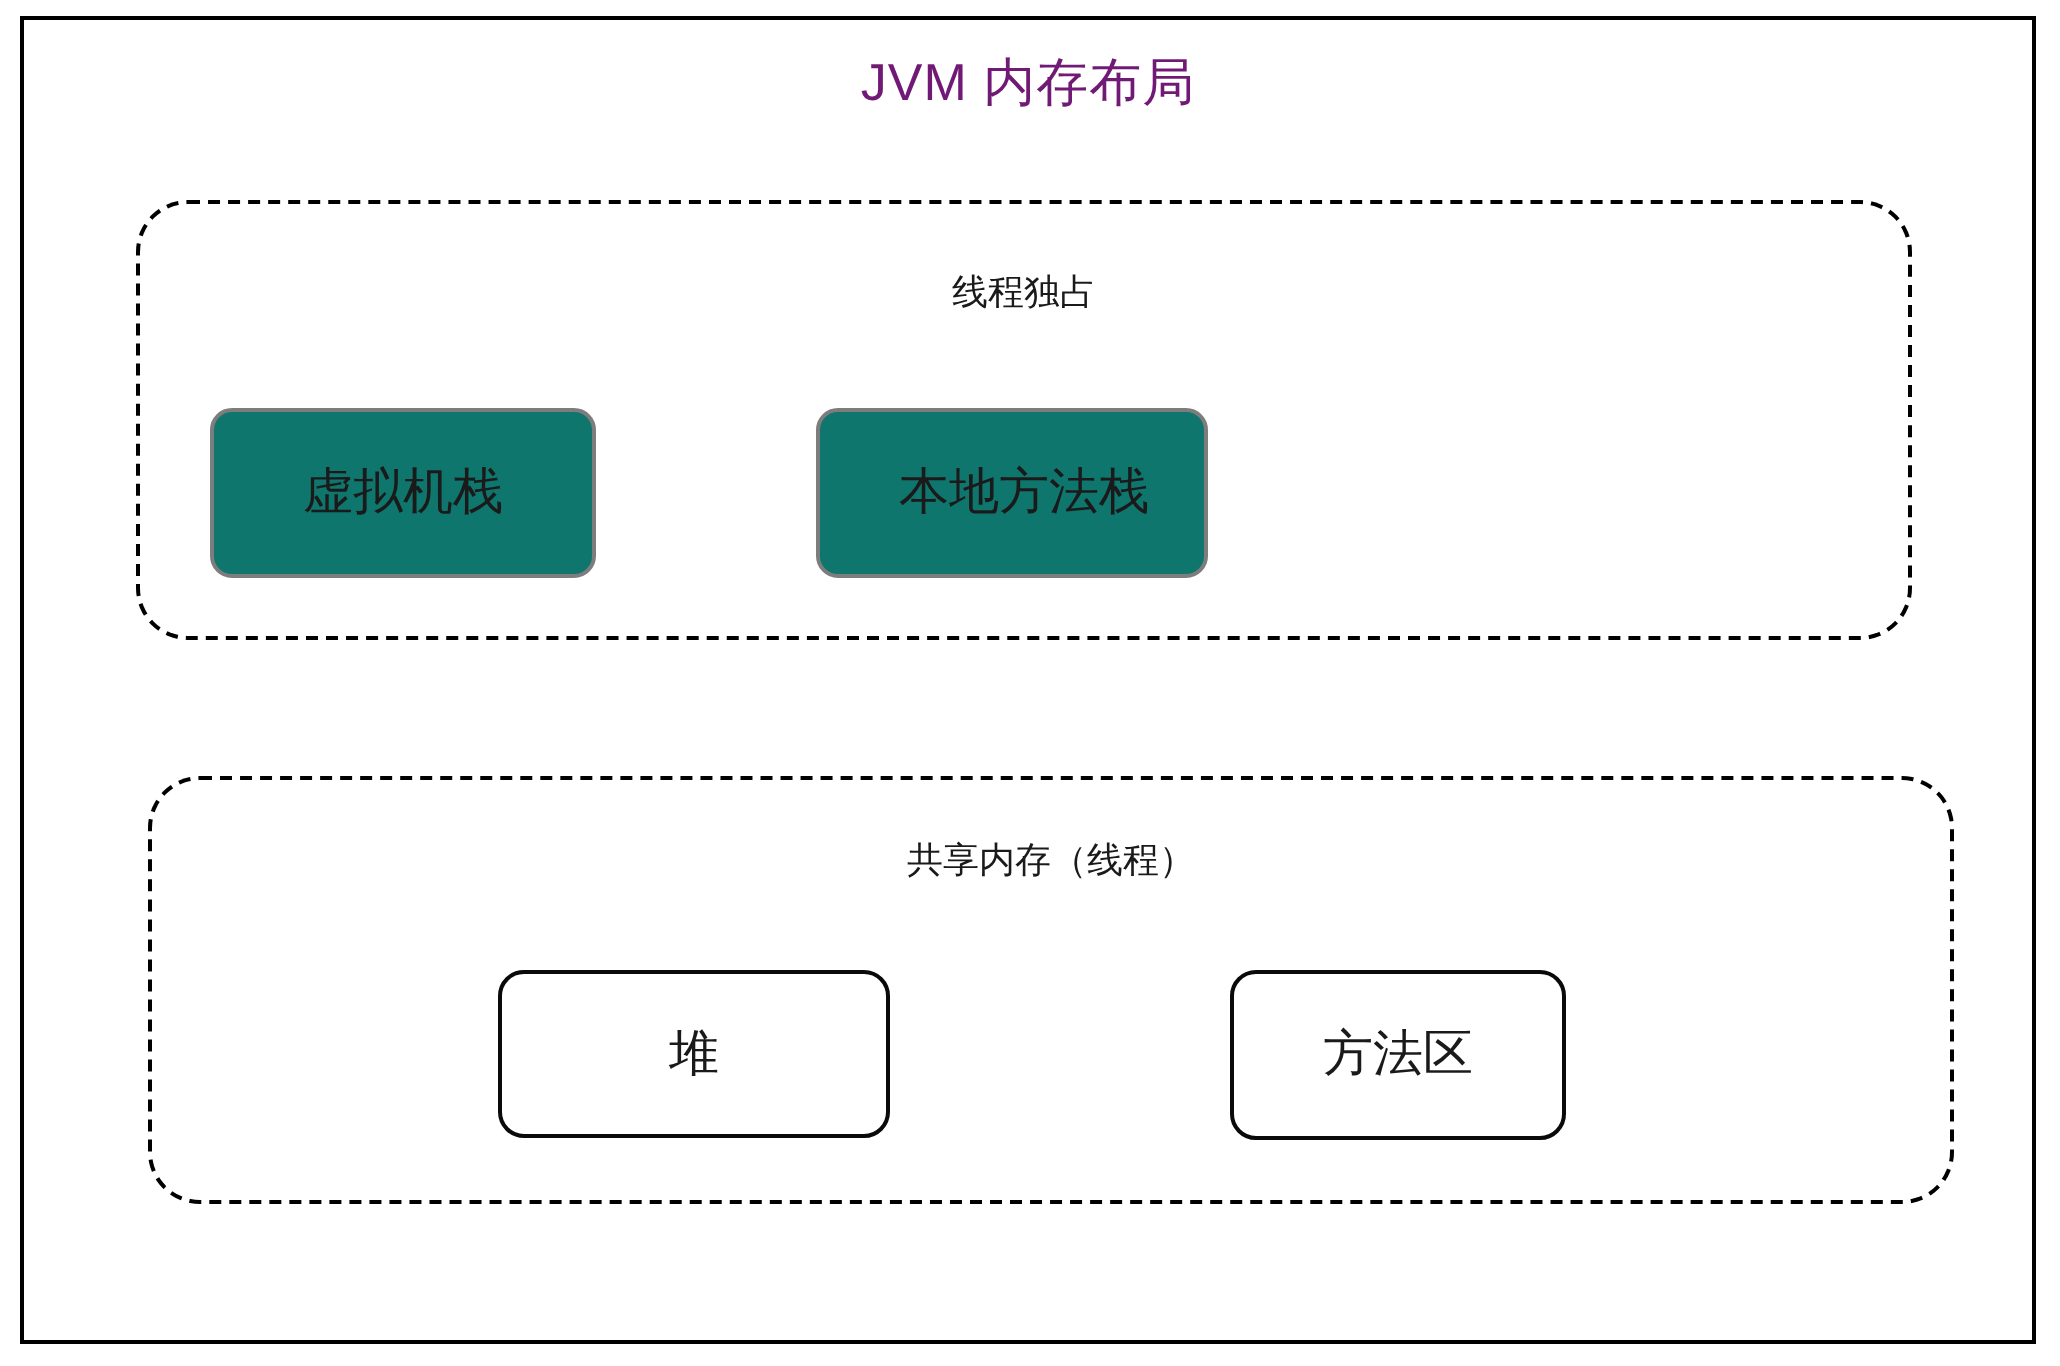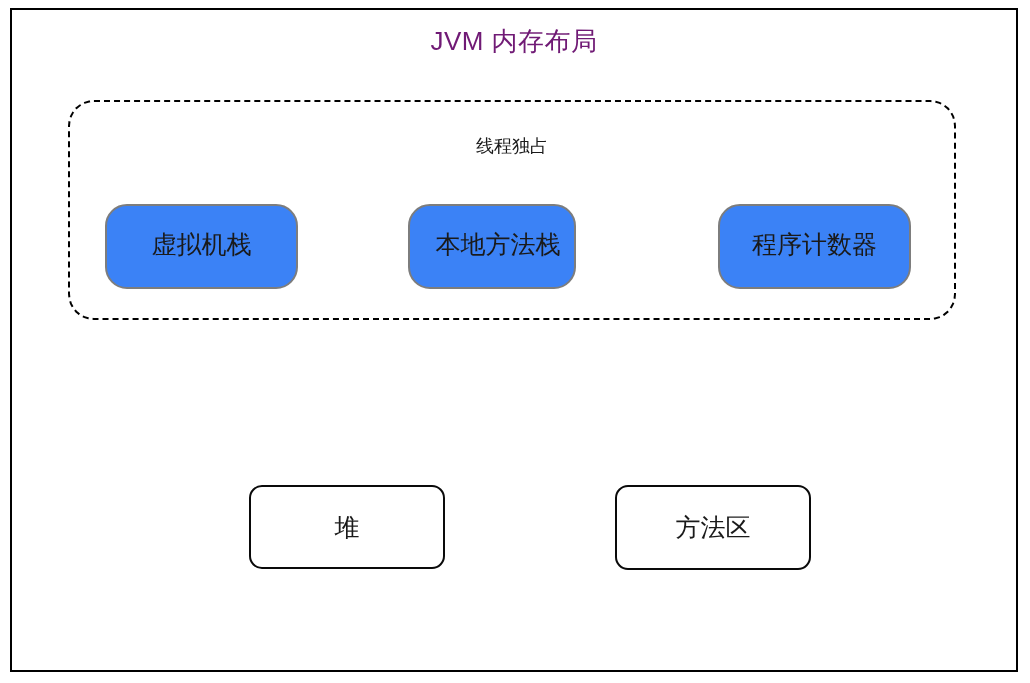"虚拟机栈" .box-gray { background: #3b82f6 -> #0f766e; border-radius: 22px -> 11px; font-family: Liberation Mono, monospace -> none }
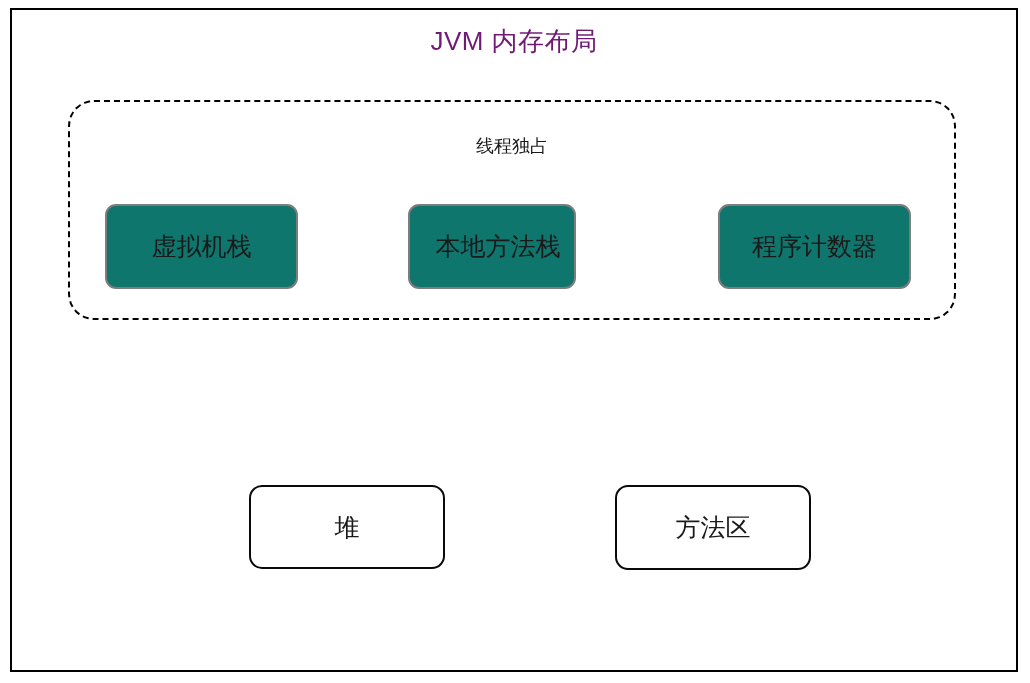"本地方法栈" .box-native-stack { width: 168px -> 196px }
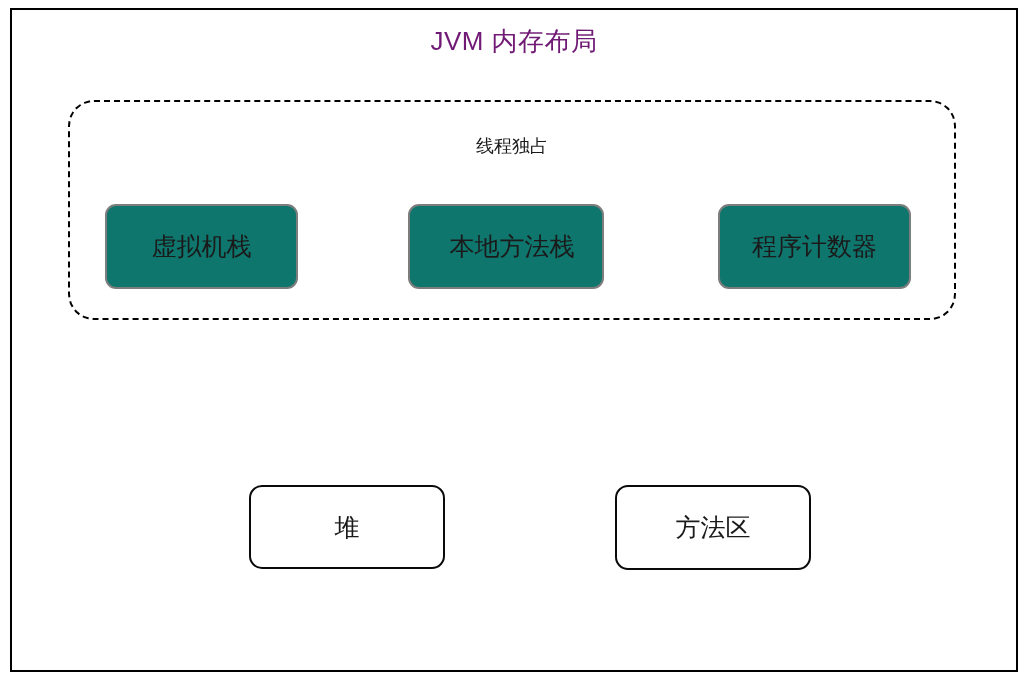"程序计数器" div.box { html: <div>程序计数器</div> -> none }
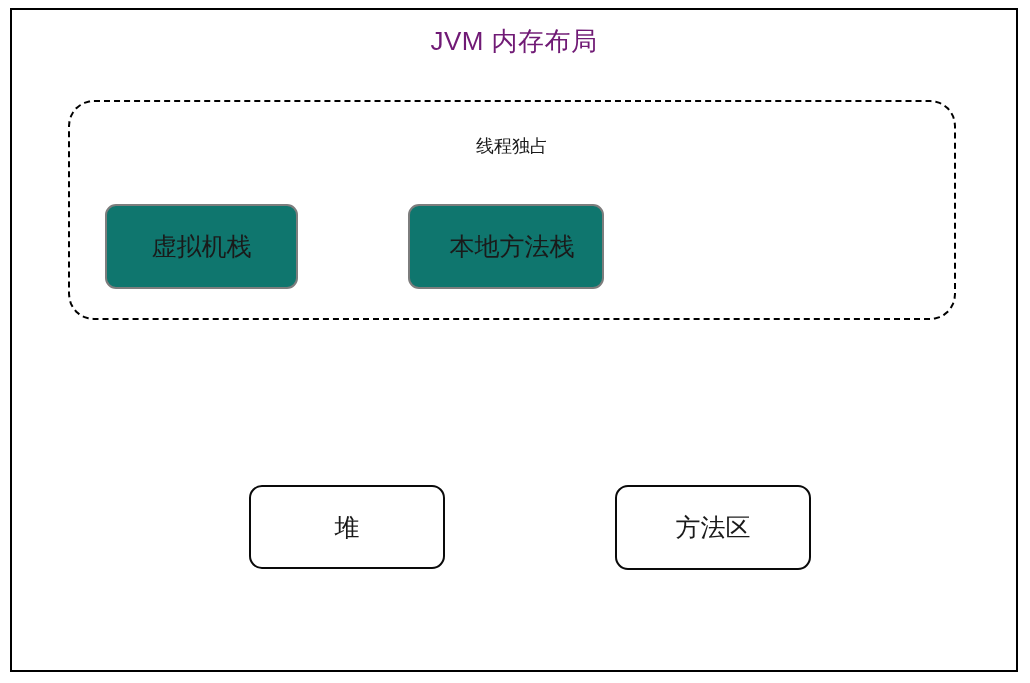"共享内存（线程）" div.group { html: none -> <div> <div>共享内存（线程）</div> </div> }
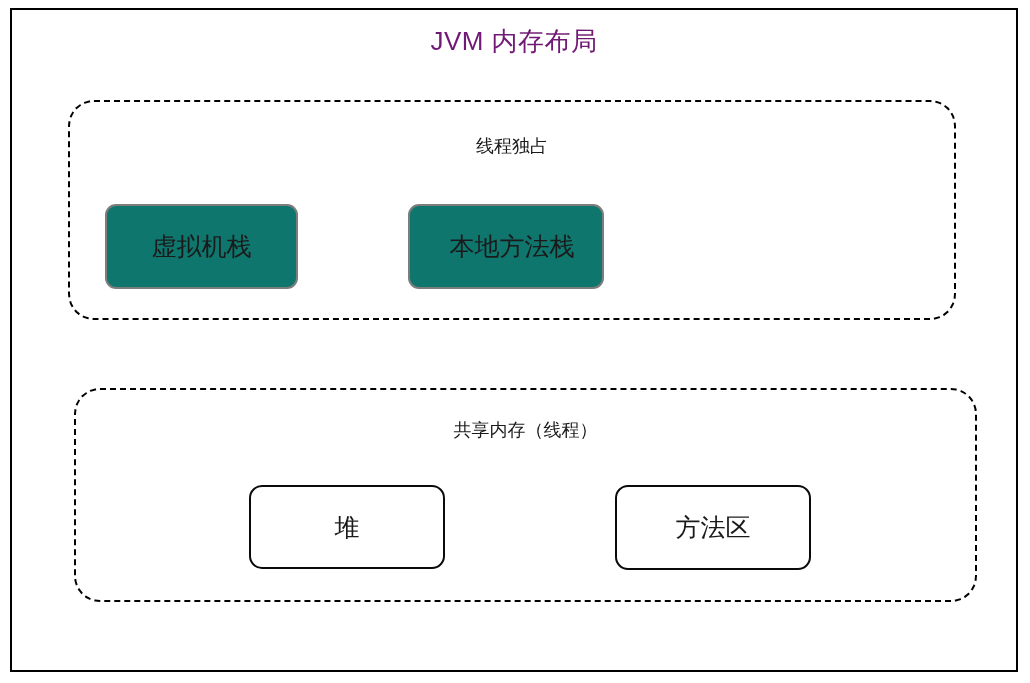"方法区" .box-method-area { width: 196px -> 168px }
